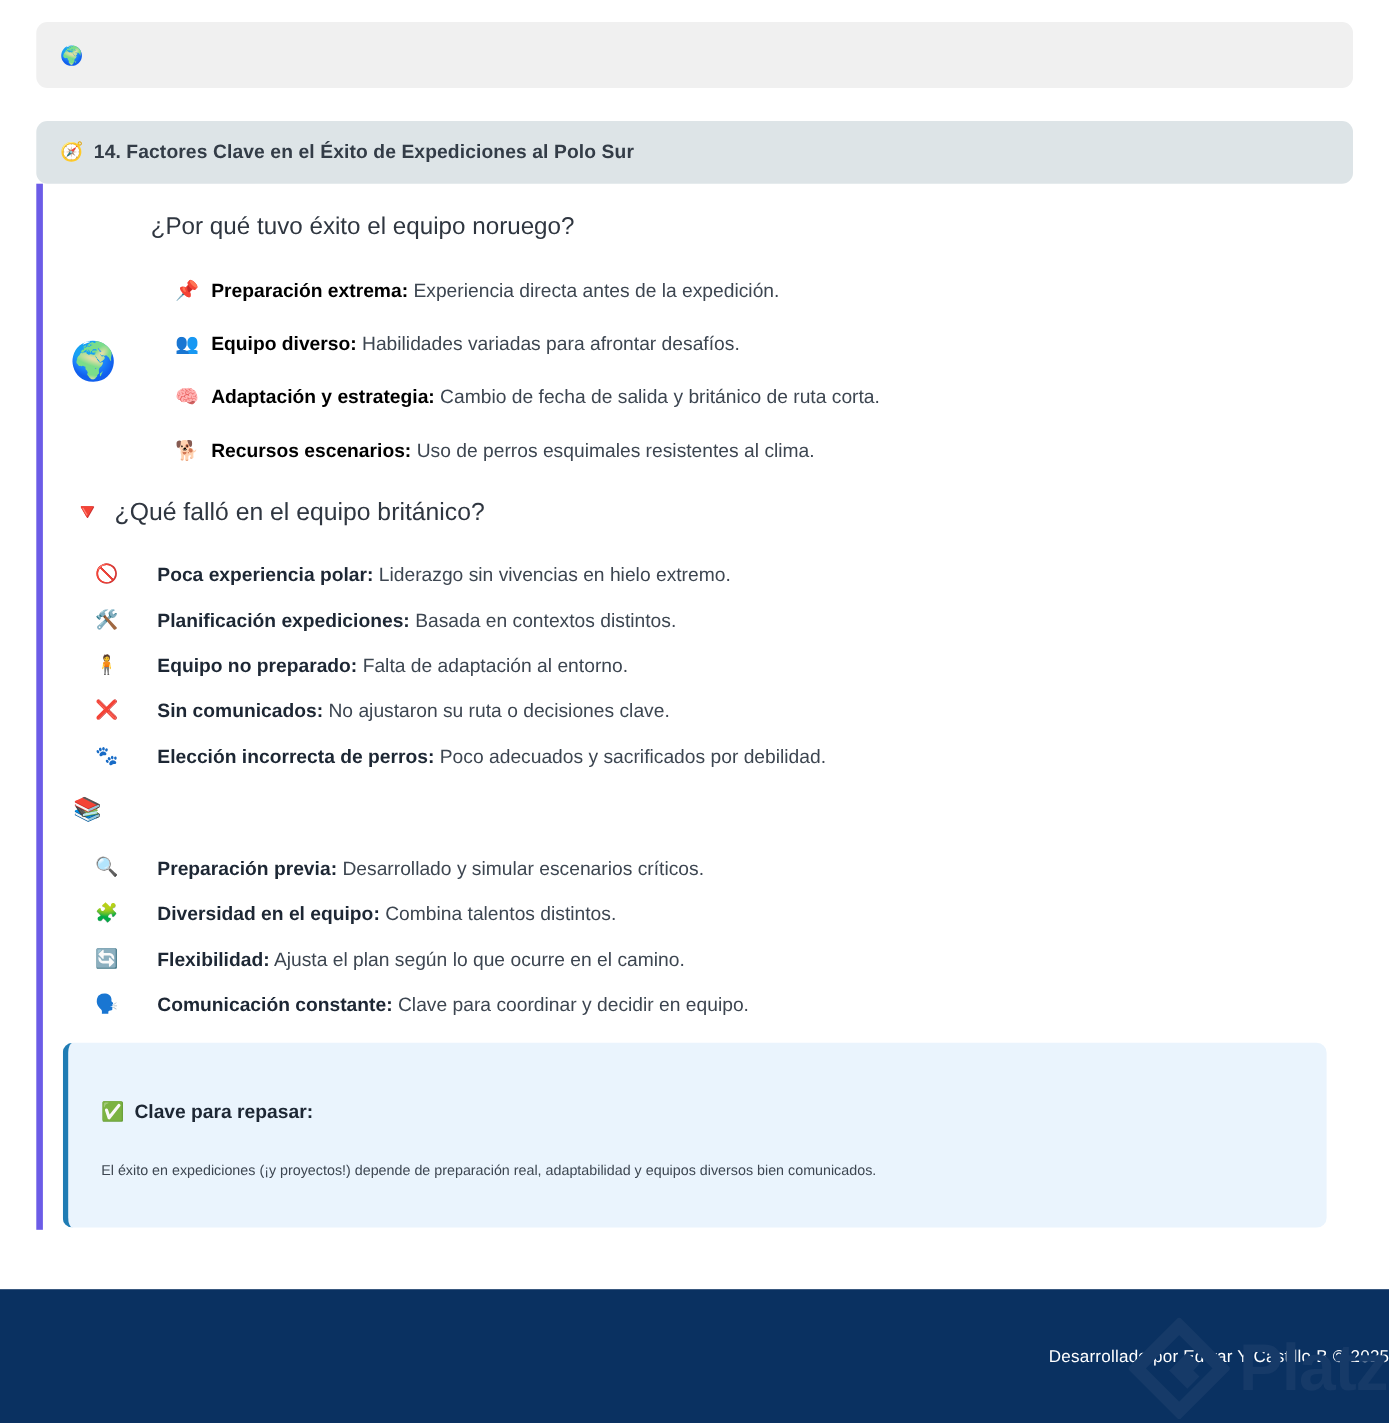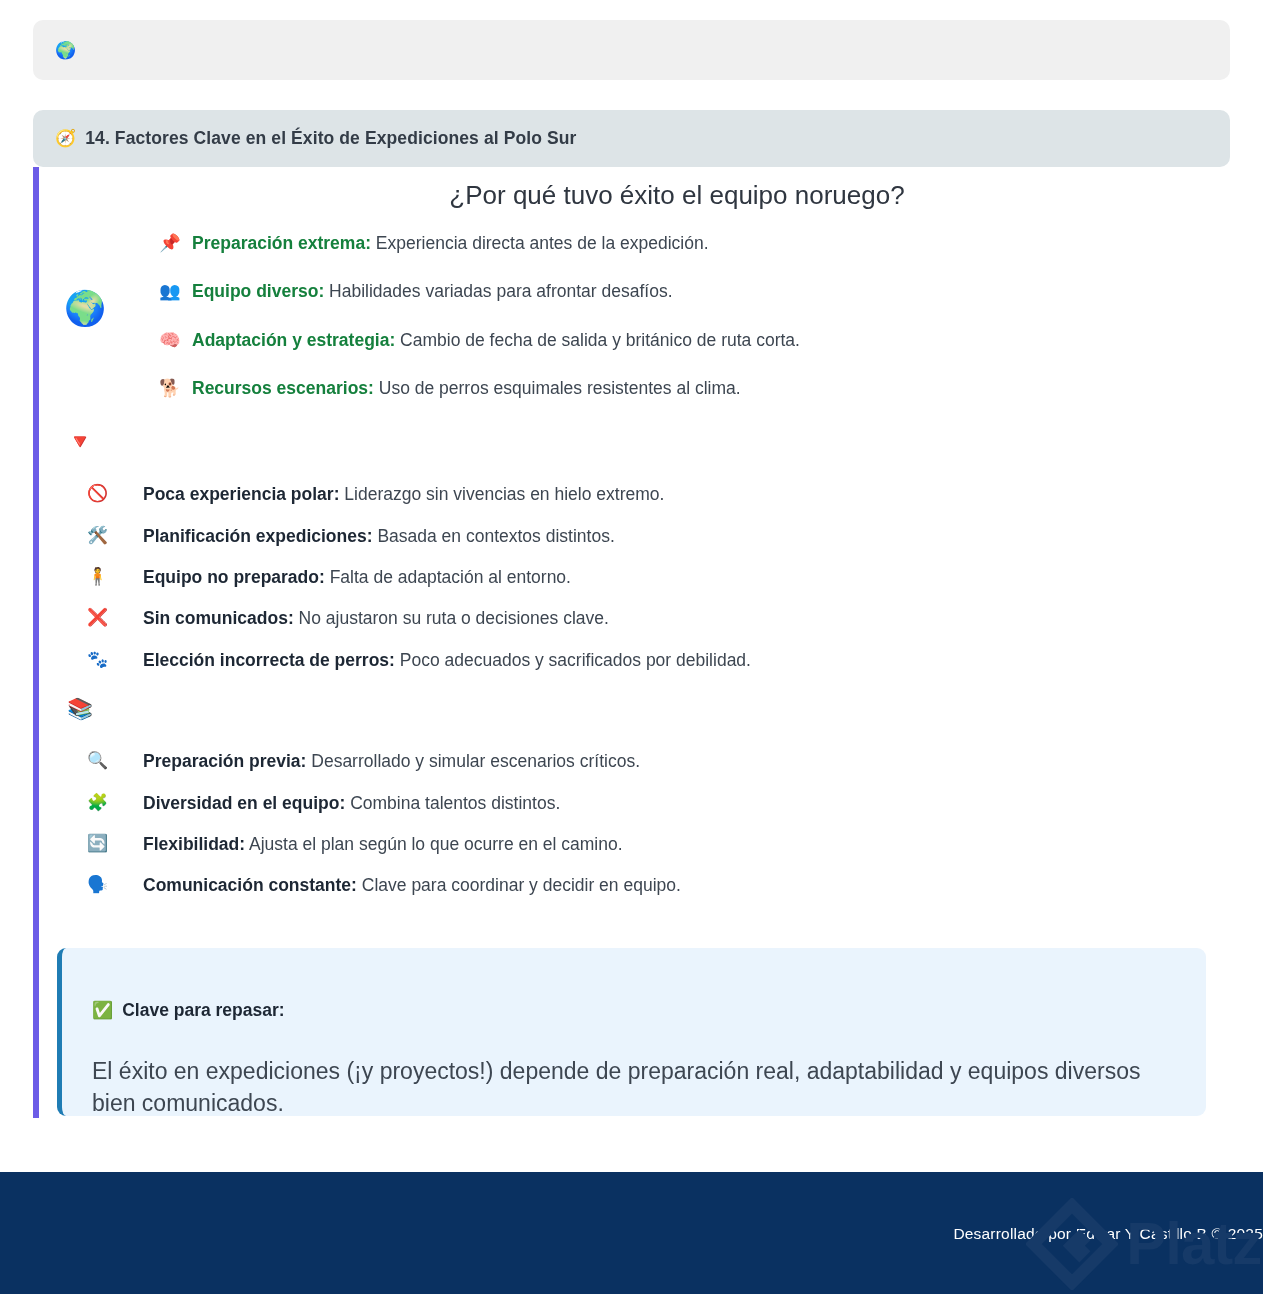"¿Por qué tuvo éxito el" .q-title { font-size: 26px -> 22px; margin: 0 -> 13px; text-align: center -> none }
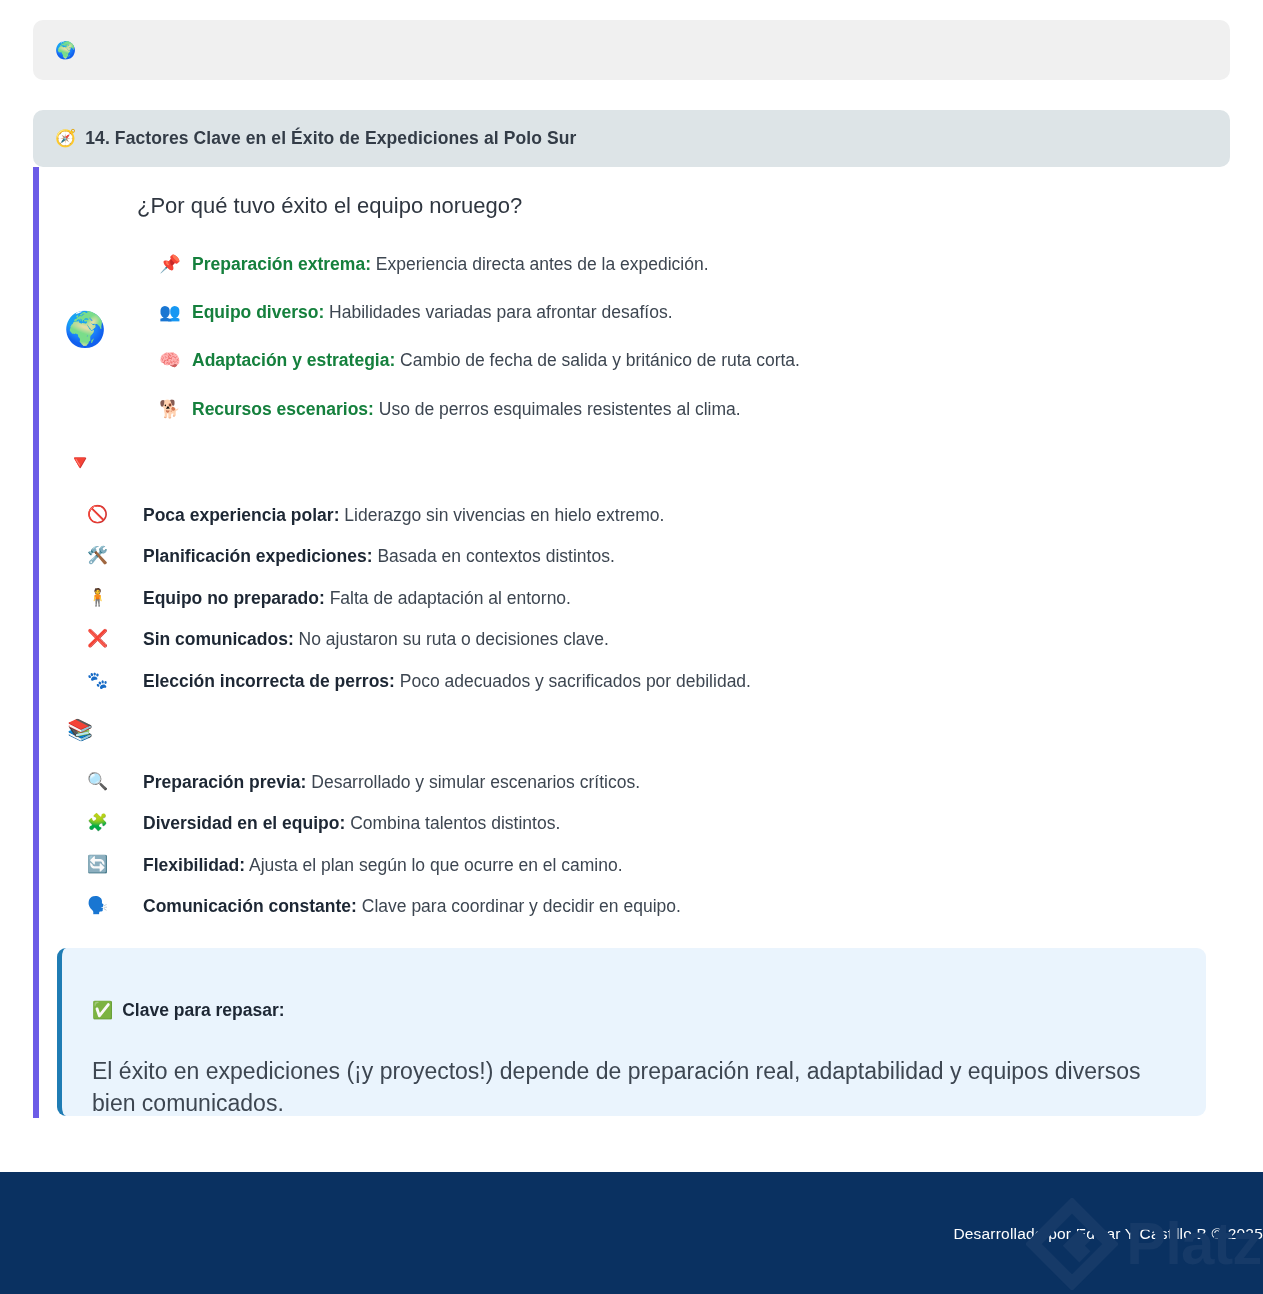"Preparación extrema:" .norwegian-list li b { color: #15803d -> #000000 }
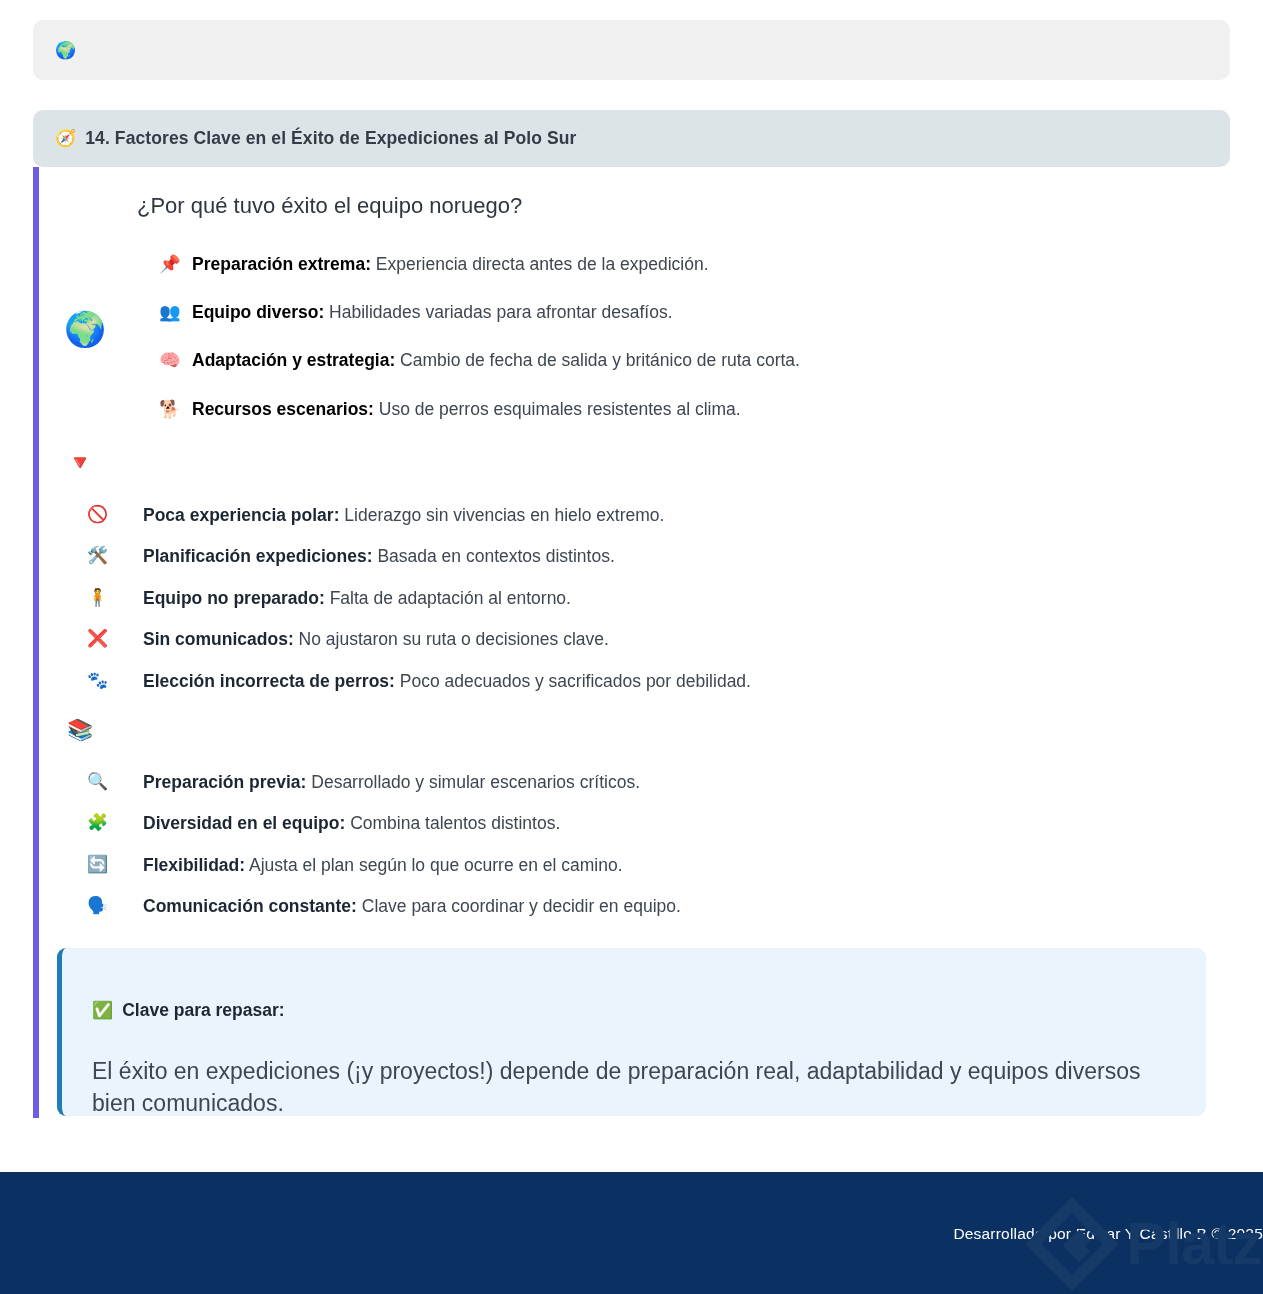"¿Qué falló en el equipo" span { html: none -> <span>¿Qué falló en el equipo británico?</span> }
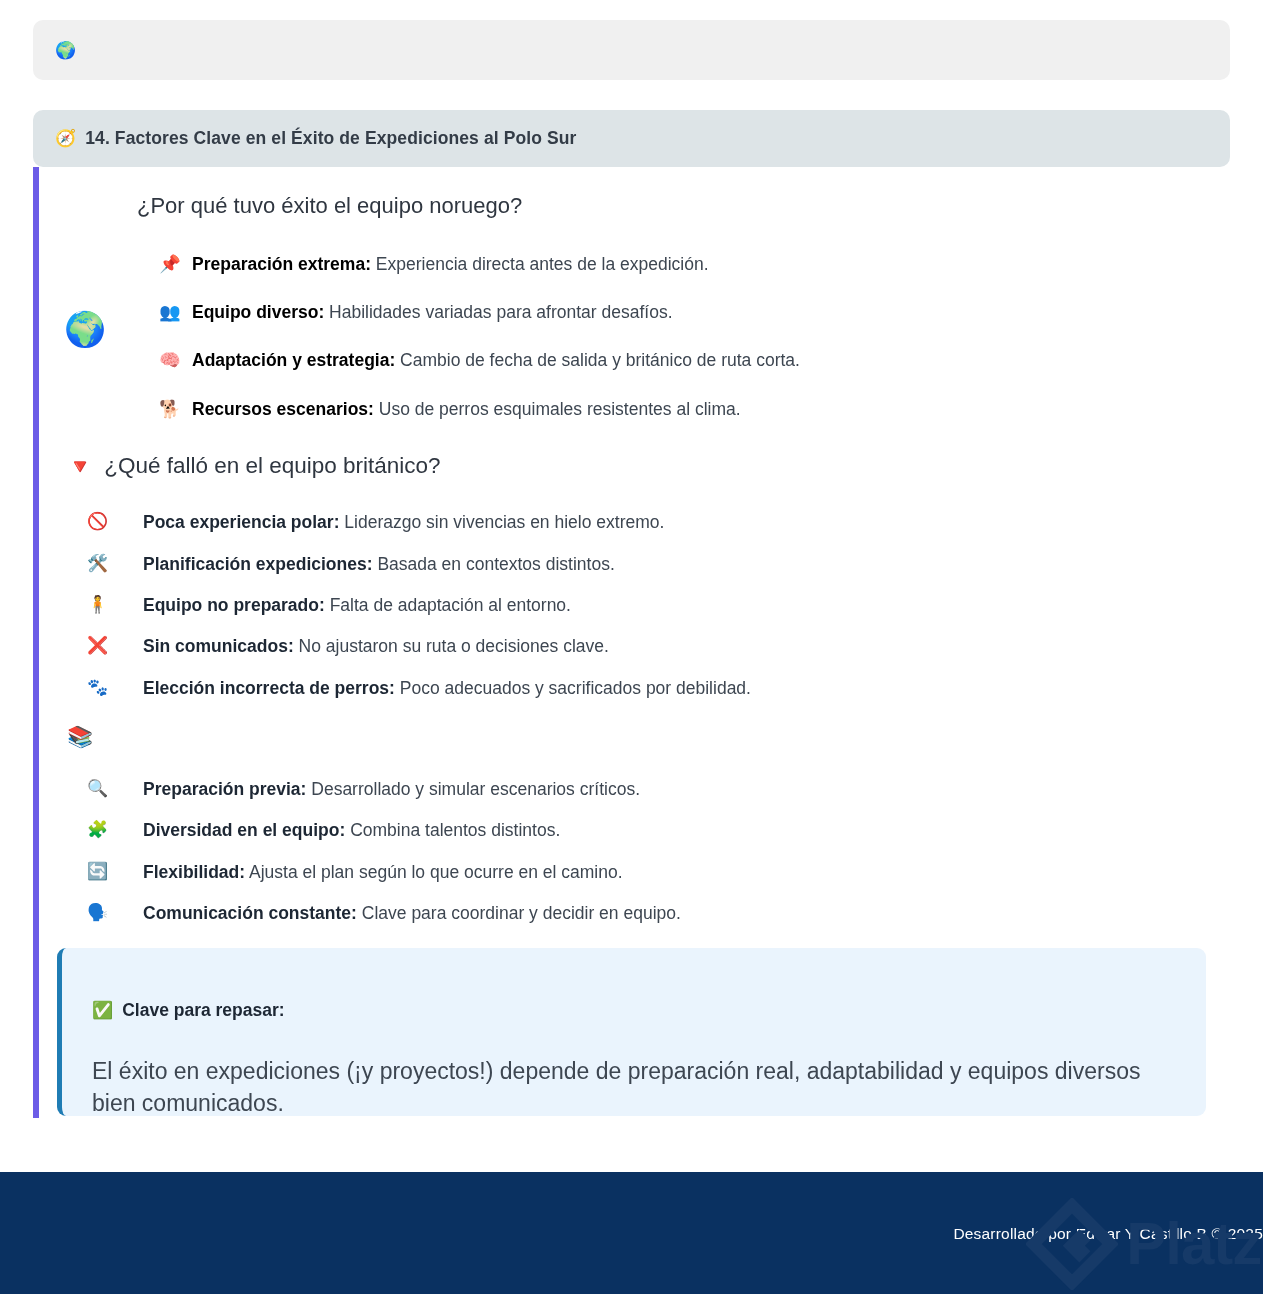"El éxito en expediciones (¡y" .callout-body { font-size: 23px -> 13px }
